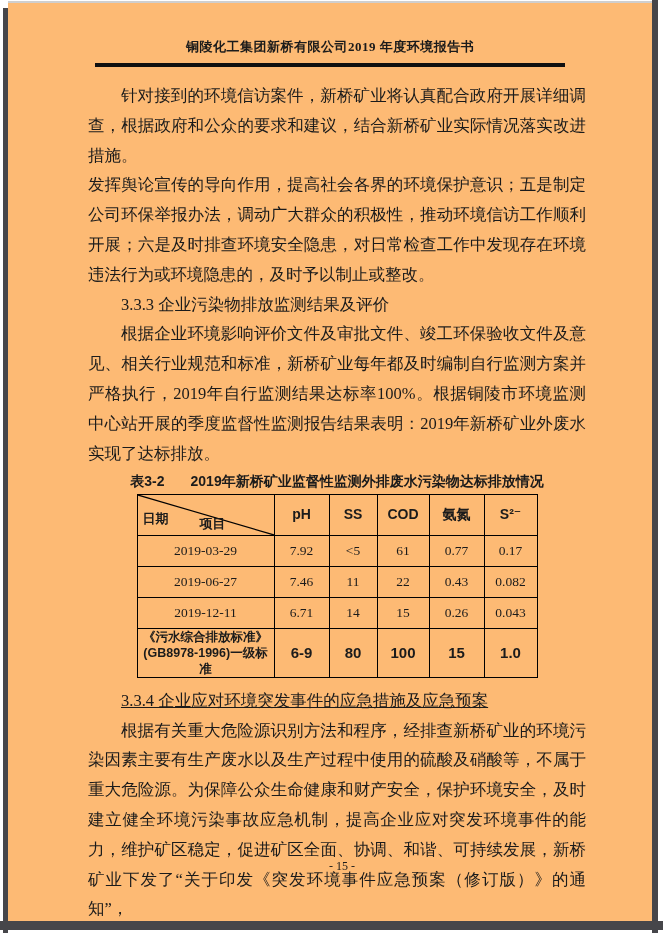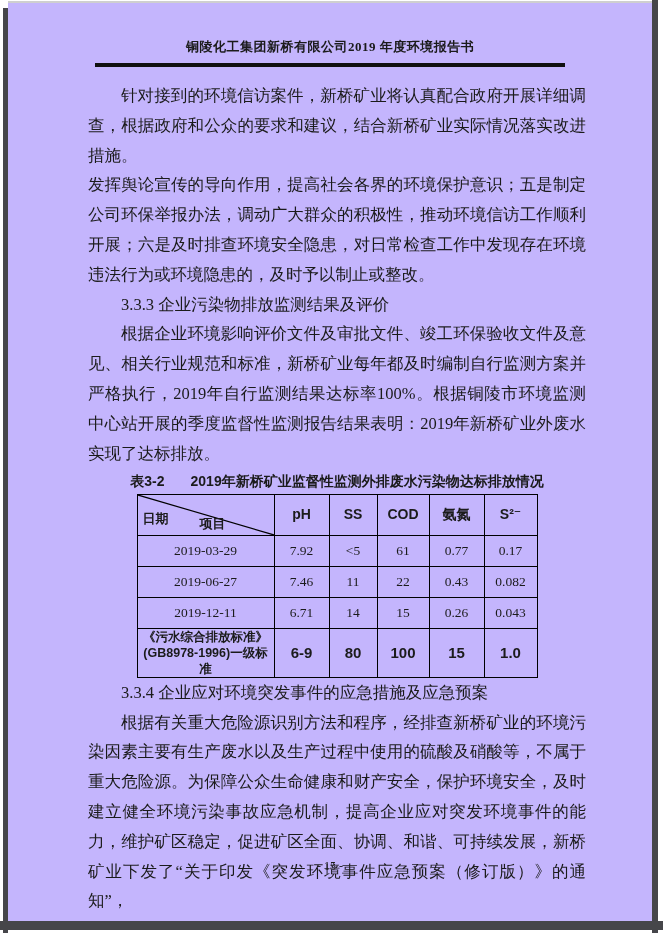"铜陵化工集团新桥有限公司2019 年度环境报告书" .page { background: #c4b5fd -> #fdba74 }
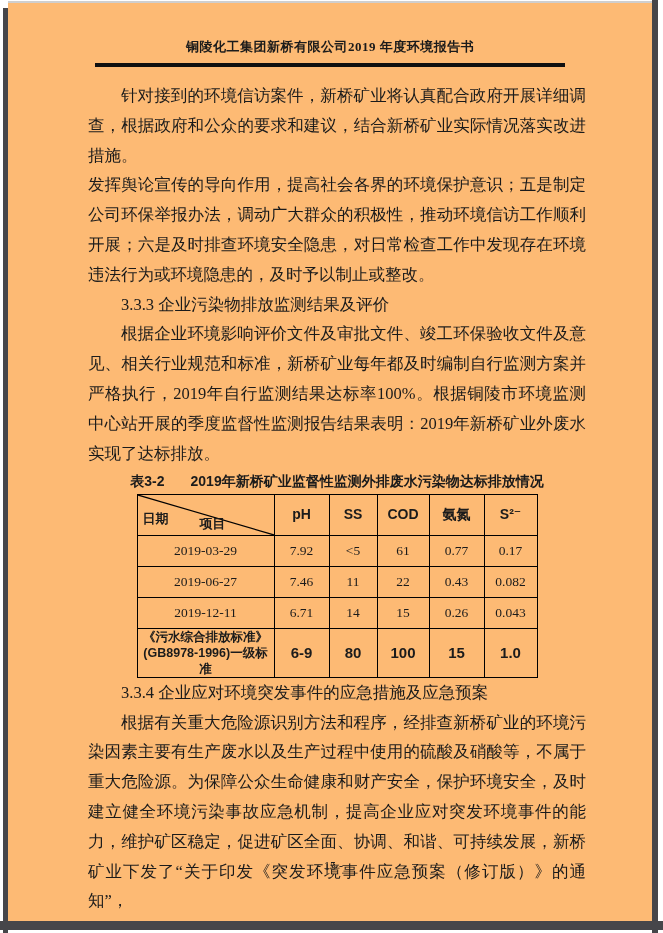"3.3.4 企业应对环境突发事件的应急措施及应急预案" .h334 { margin-top: 0 -> 8px; text-decoration: none -> underline }
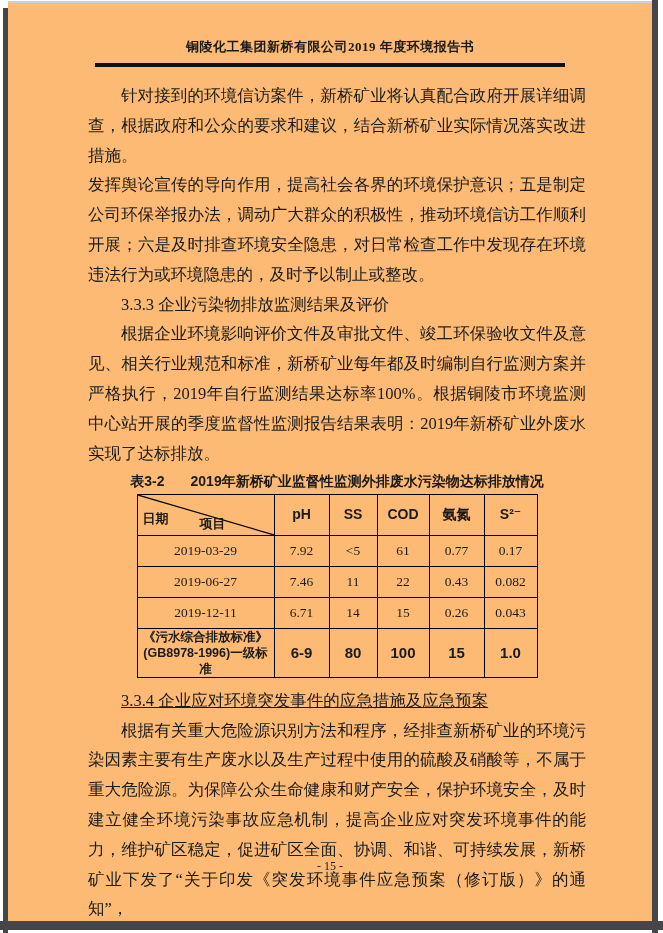"- 15 -" .footer { left: 0 -> 12px }
